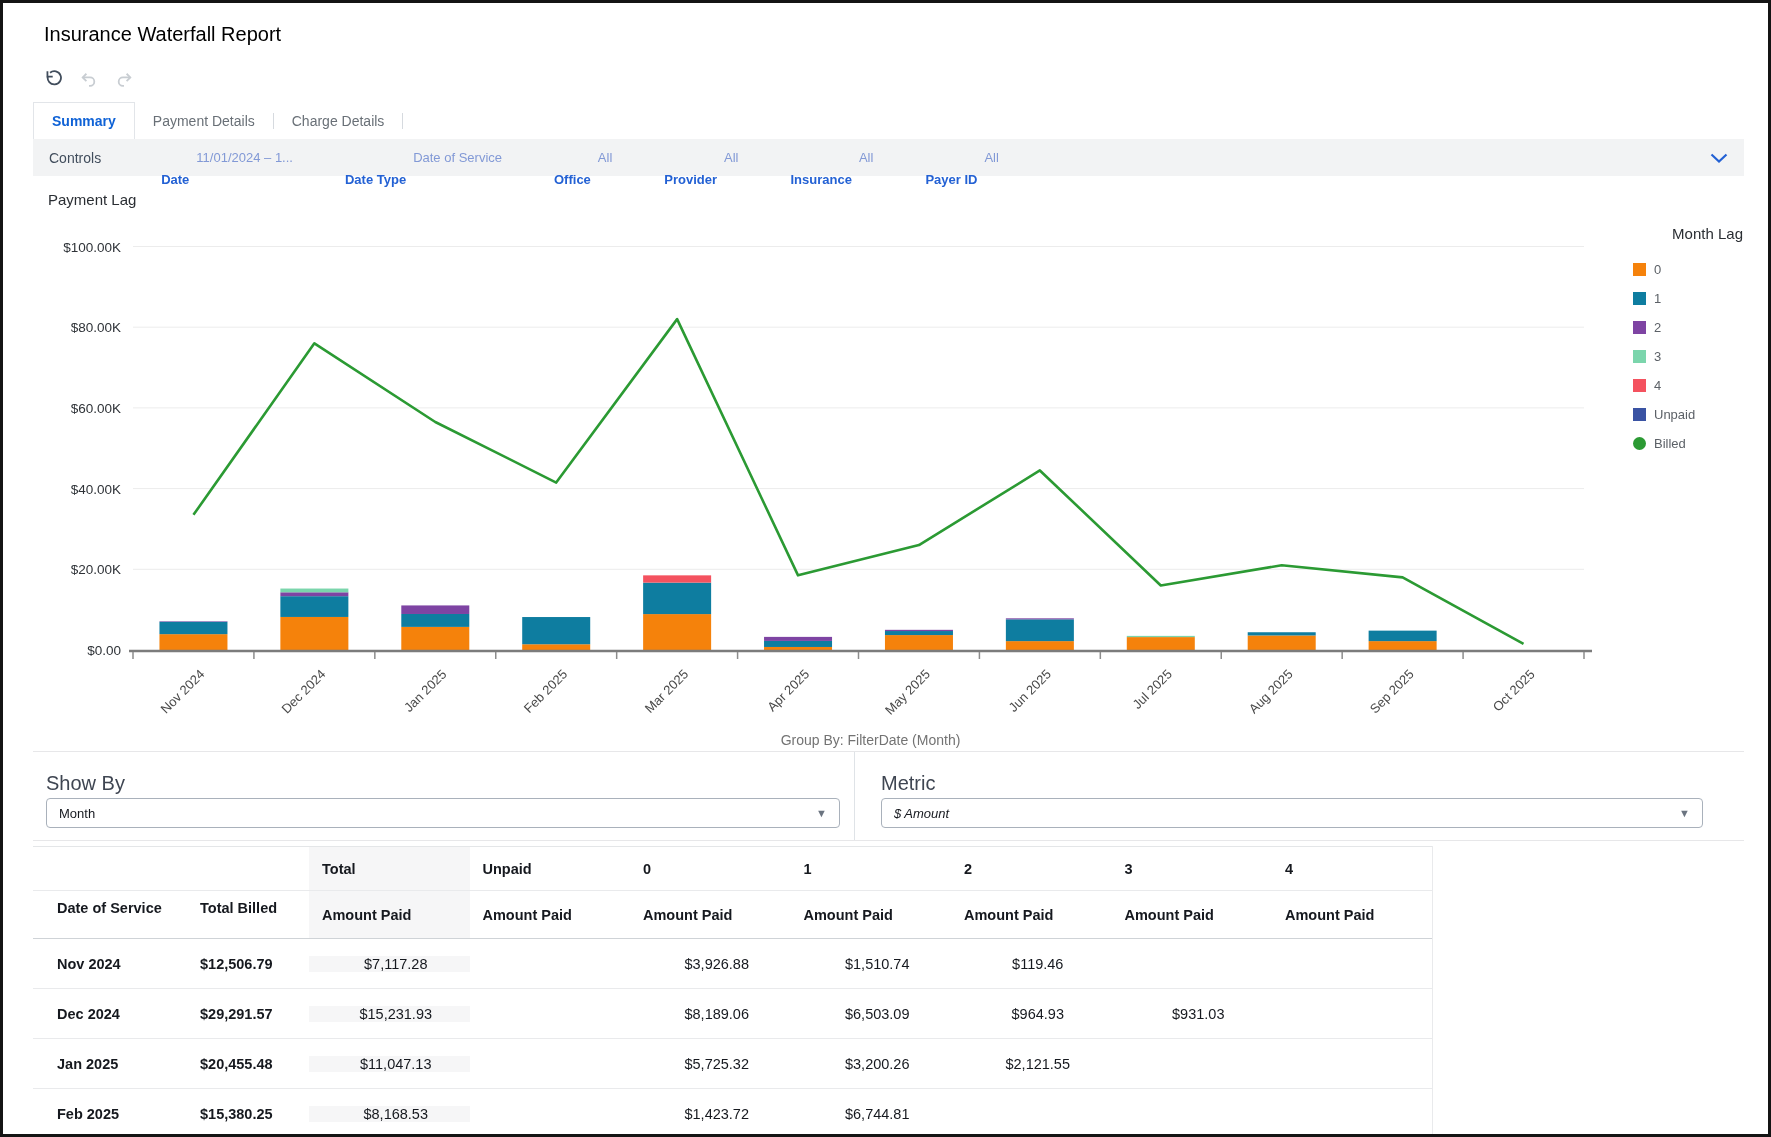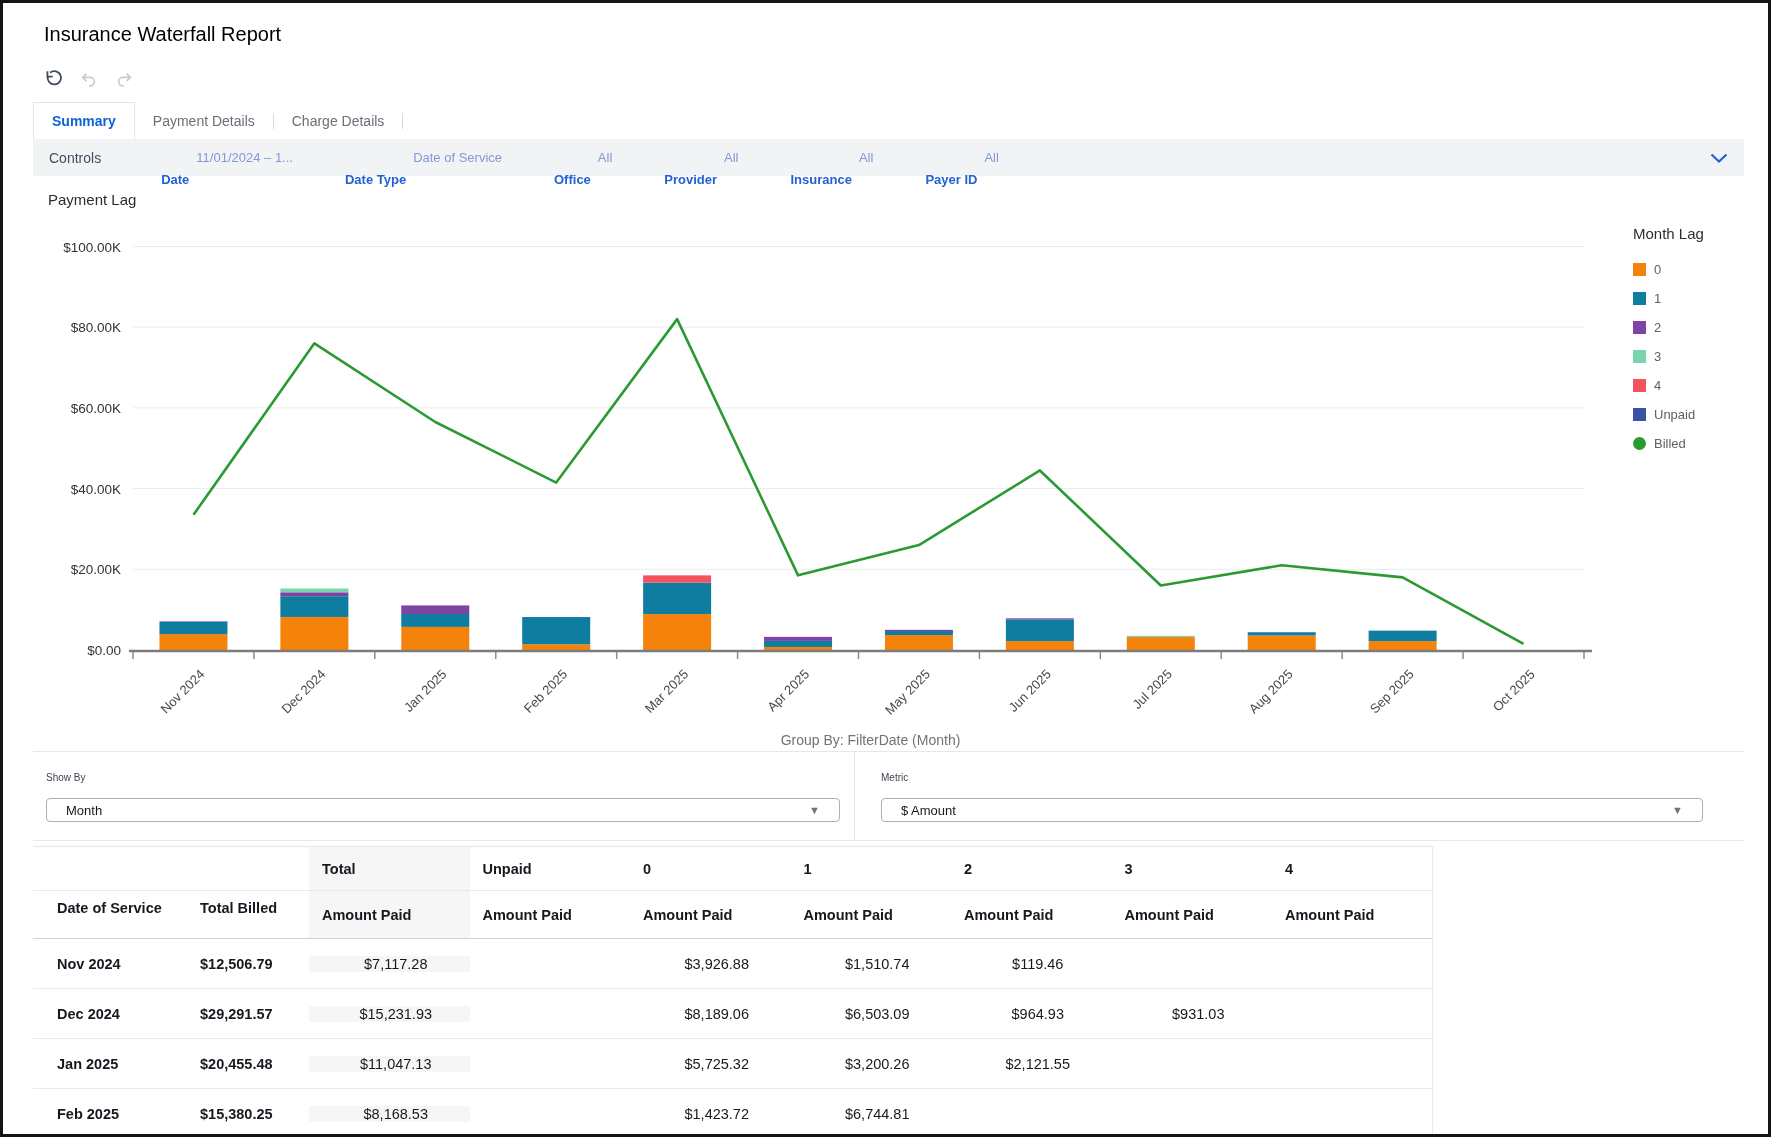"Month Lag" .legend { text-align: none -> right }
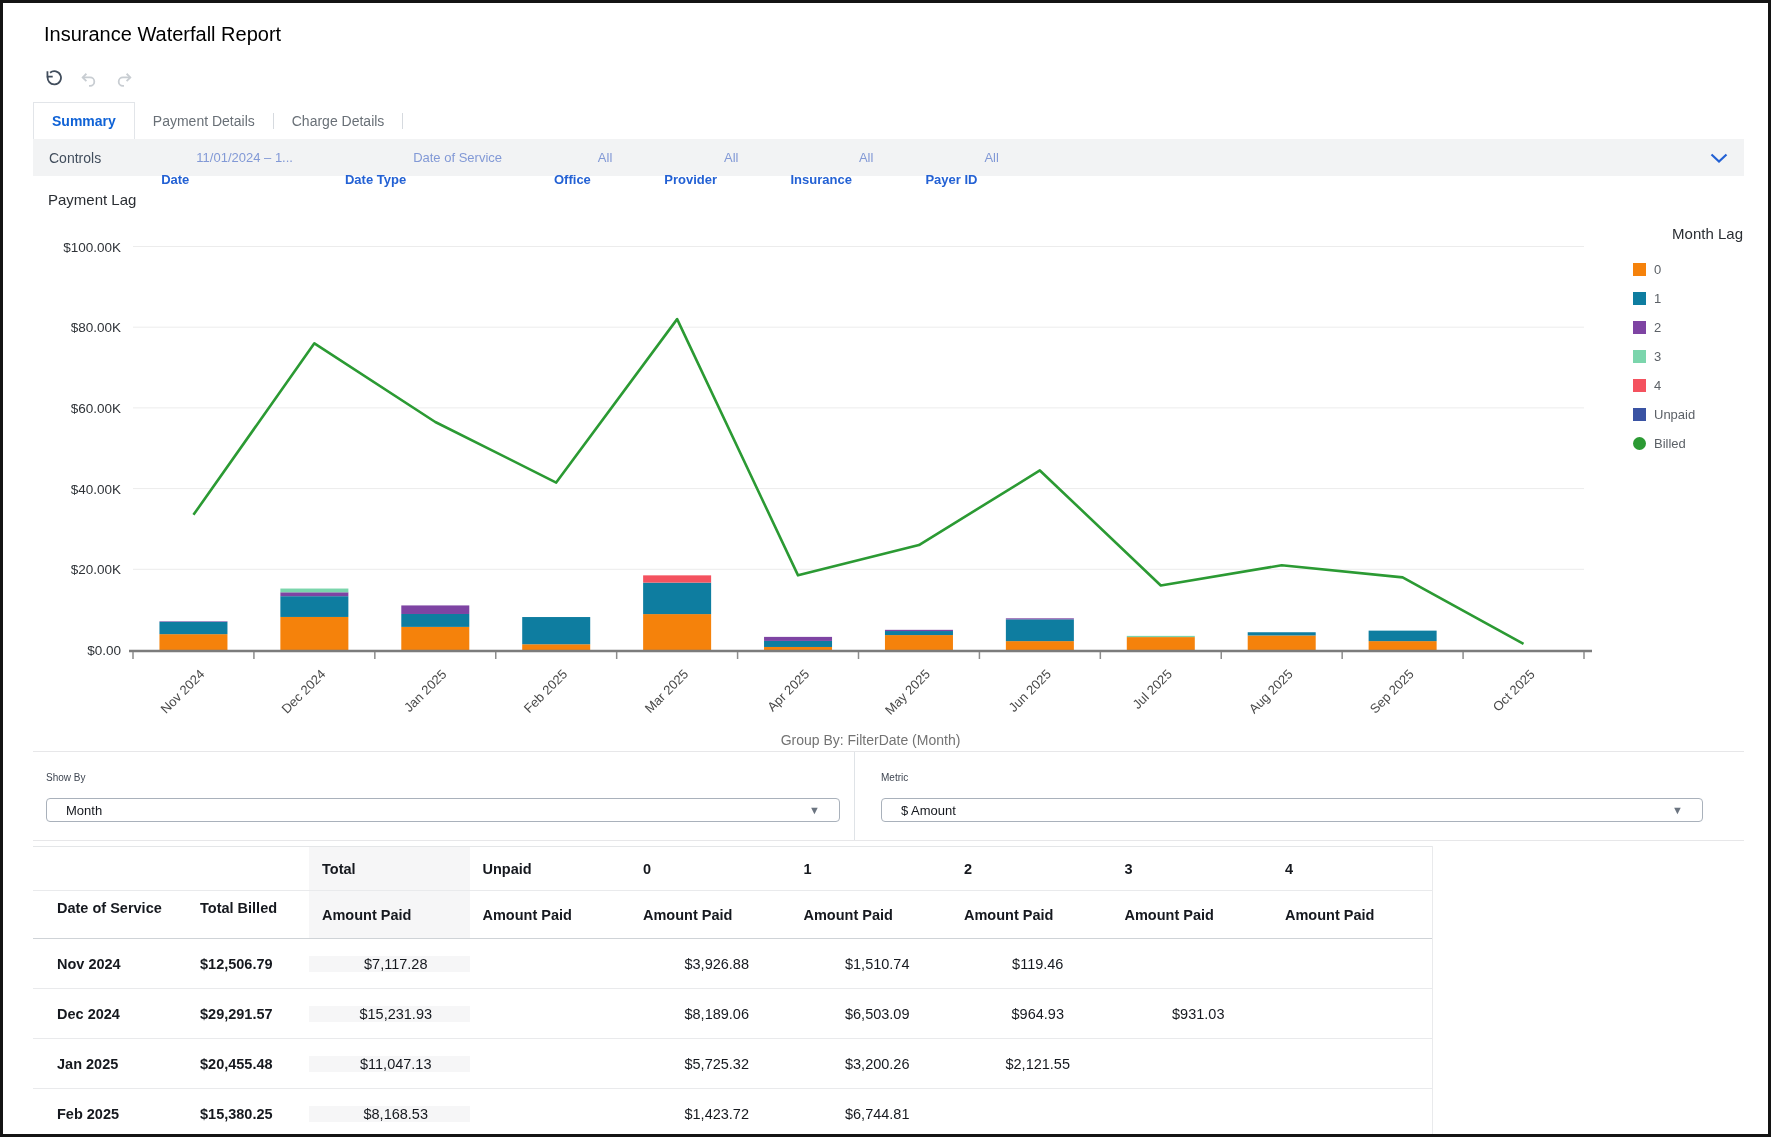"Show By" .fp-label { font-size: 10px -> 20px }
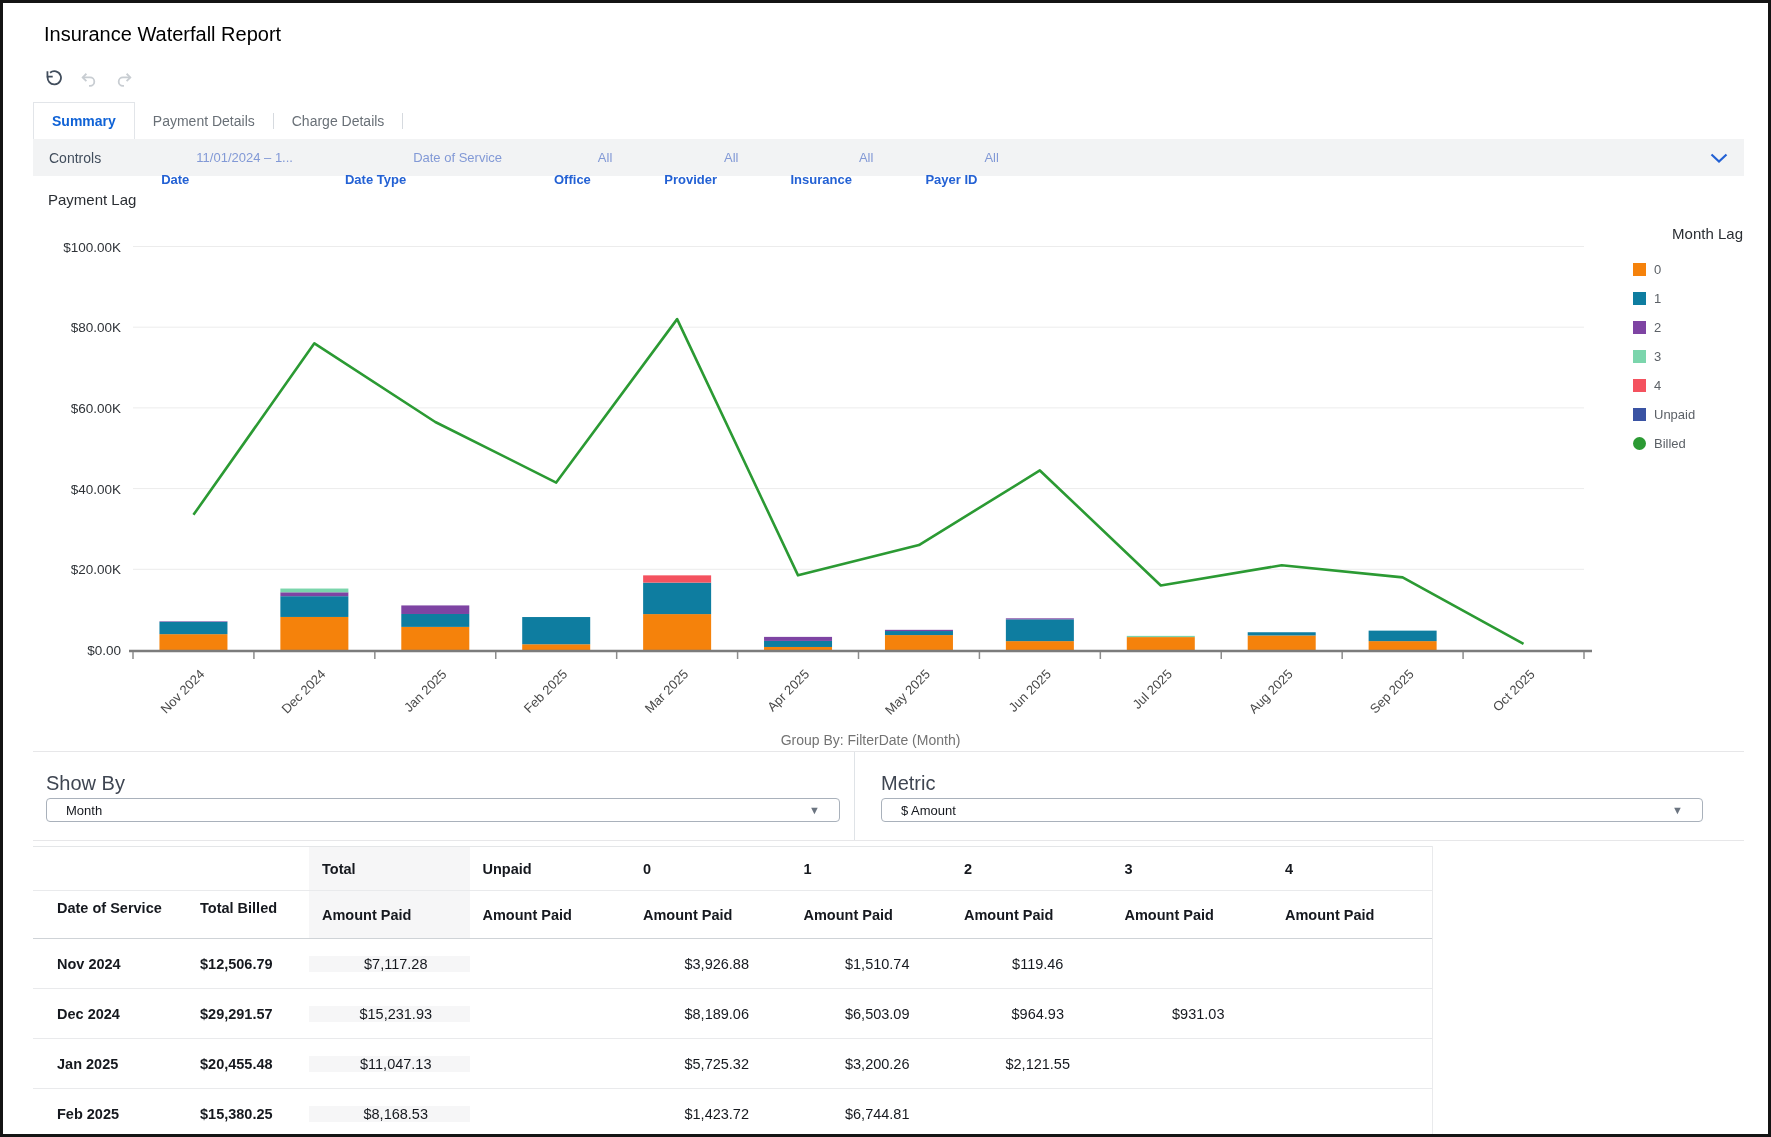"Month" .dropdown { height: 24px -> 30px; padding: 0 19px -> 0 12px }
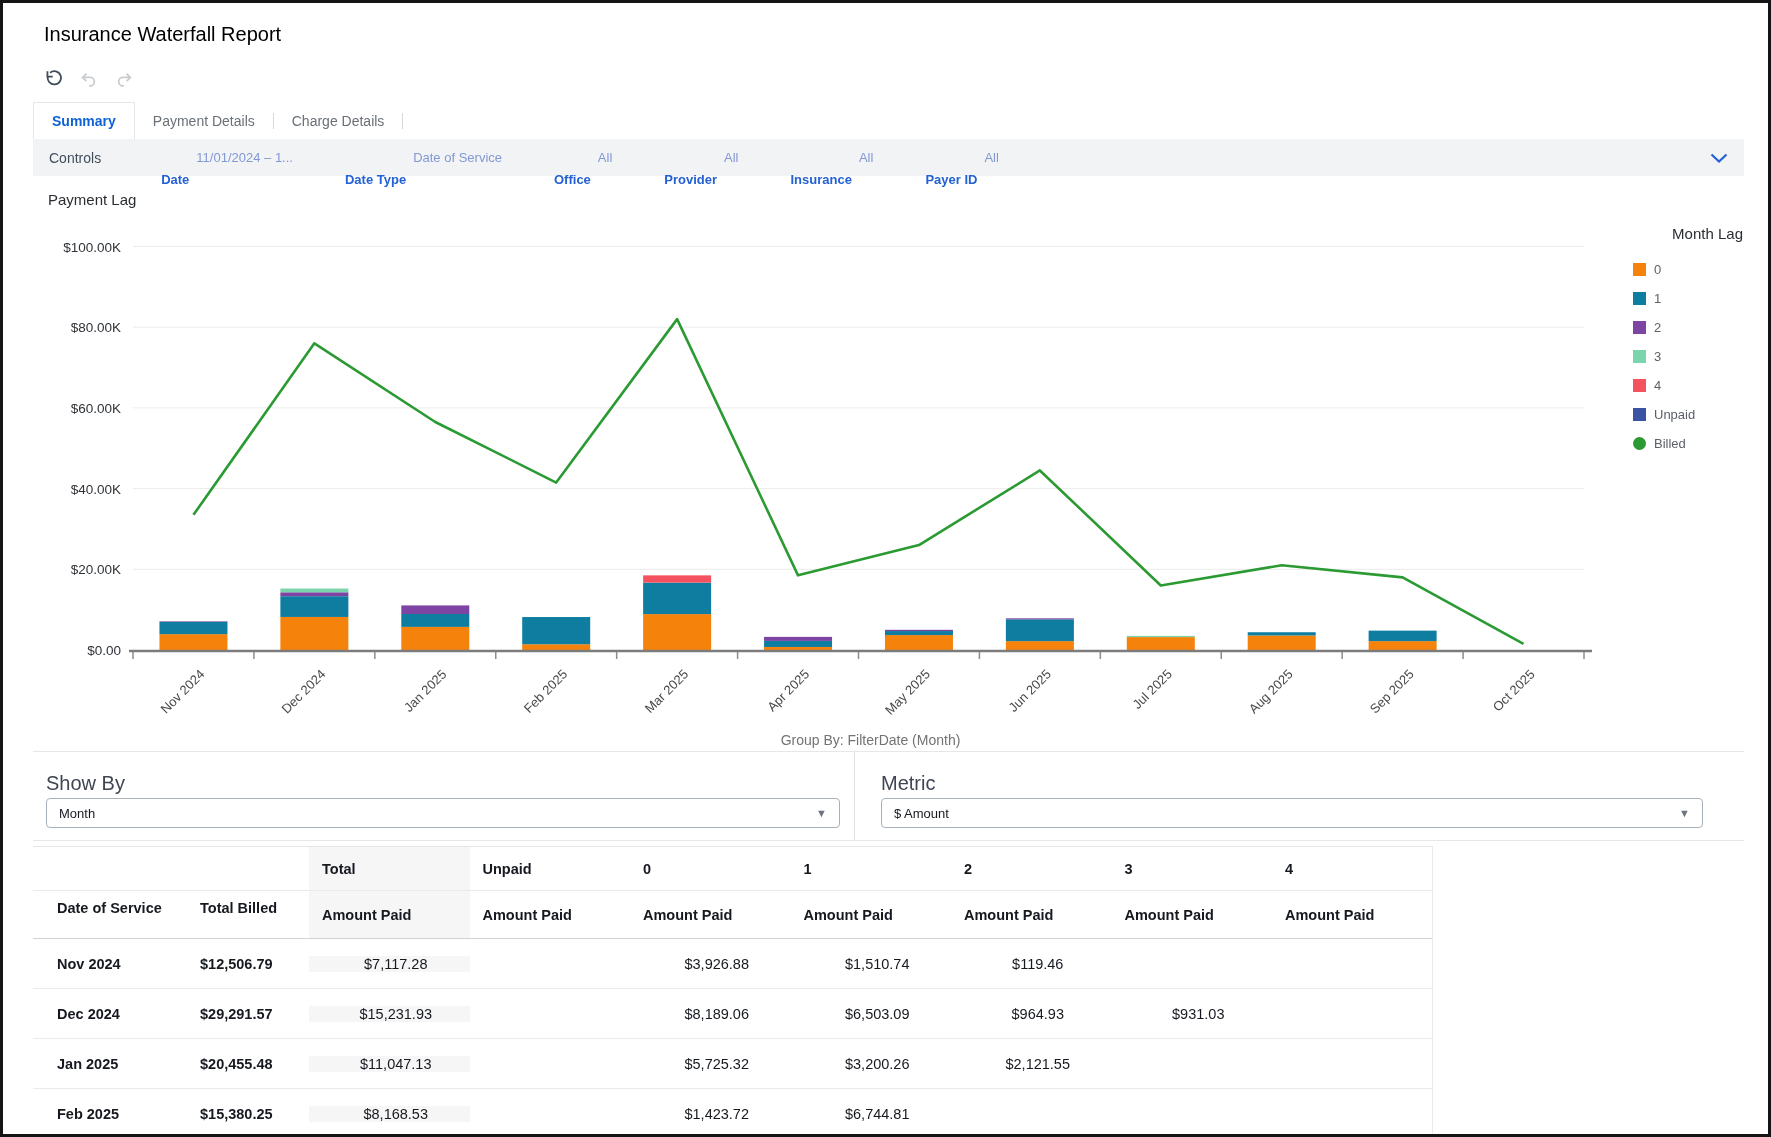"$ Amount" .fpanel.right .dropdown { font-style: none -> italic }
